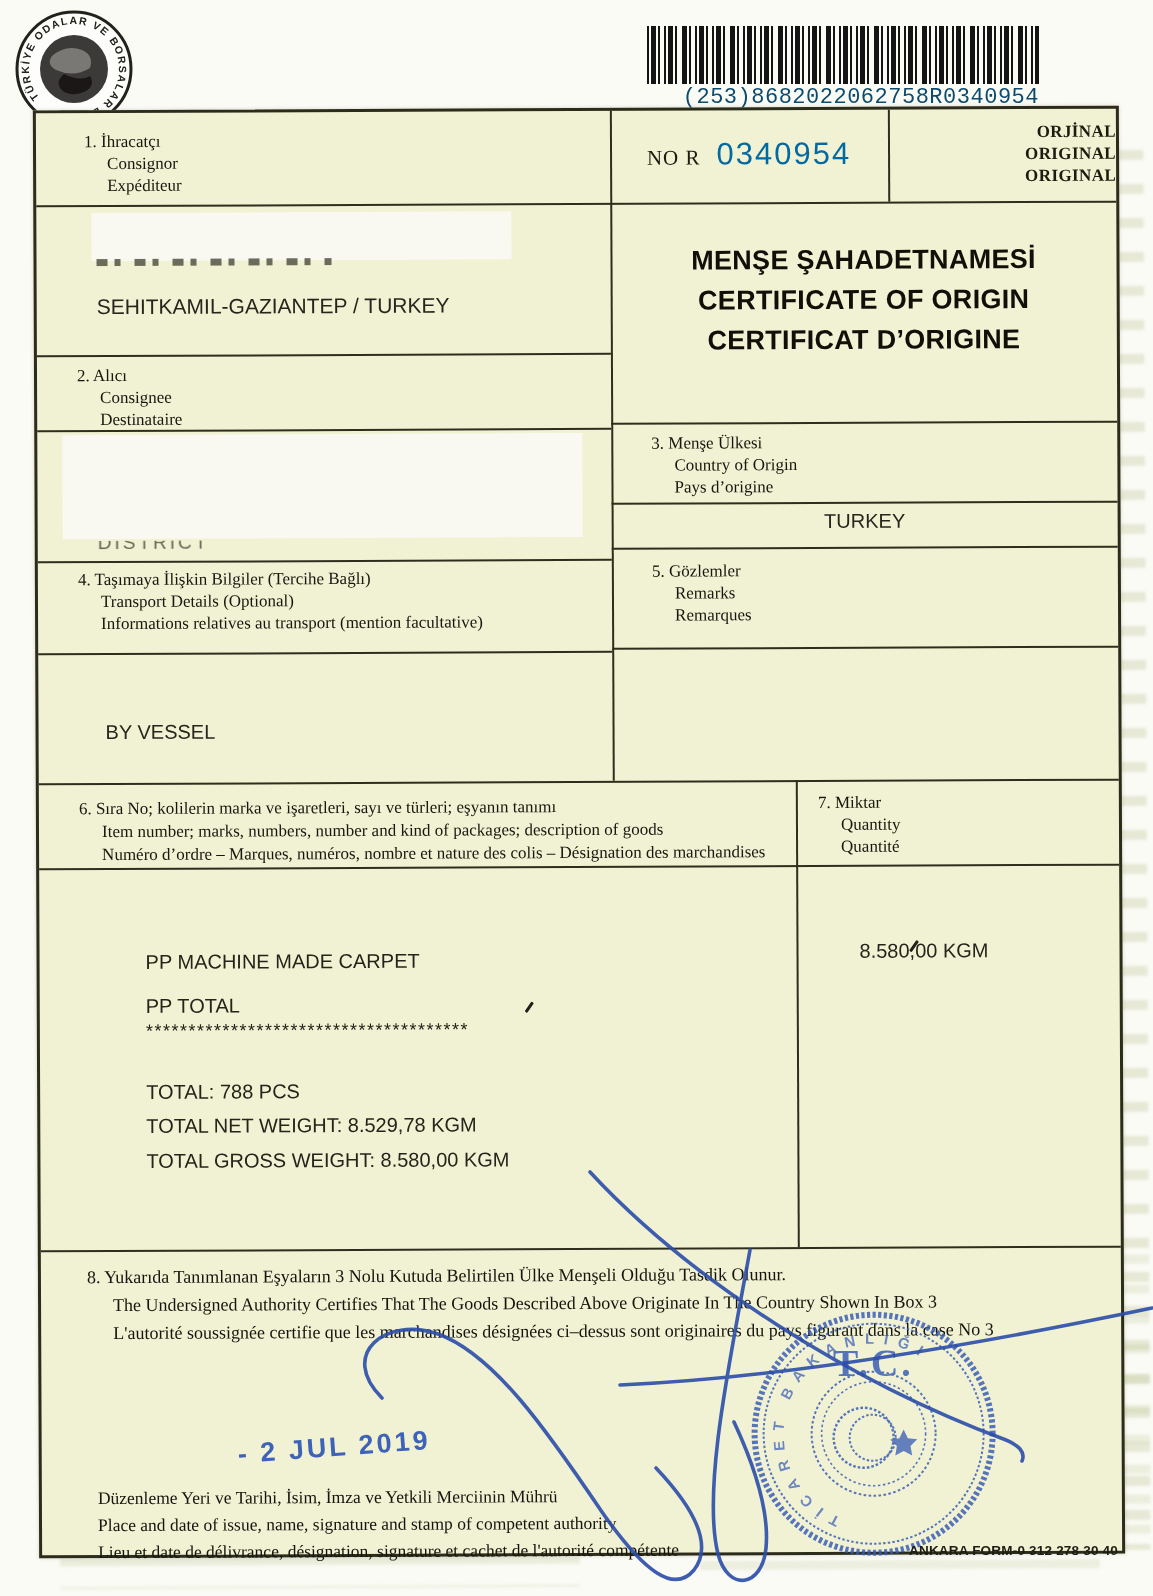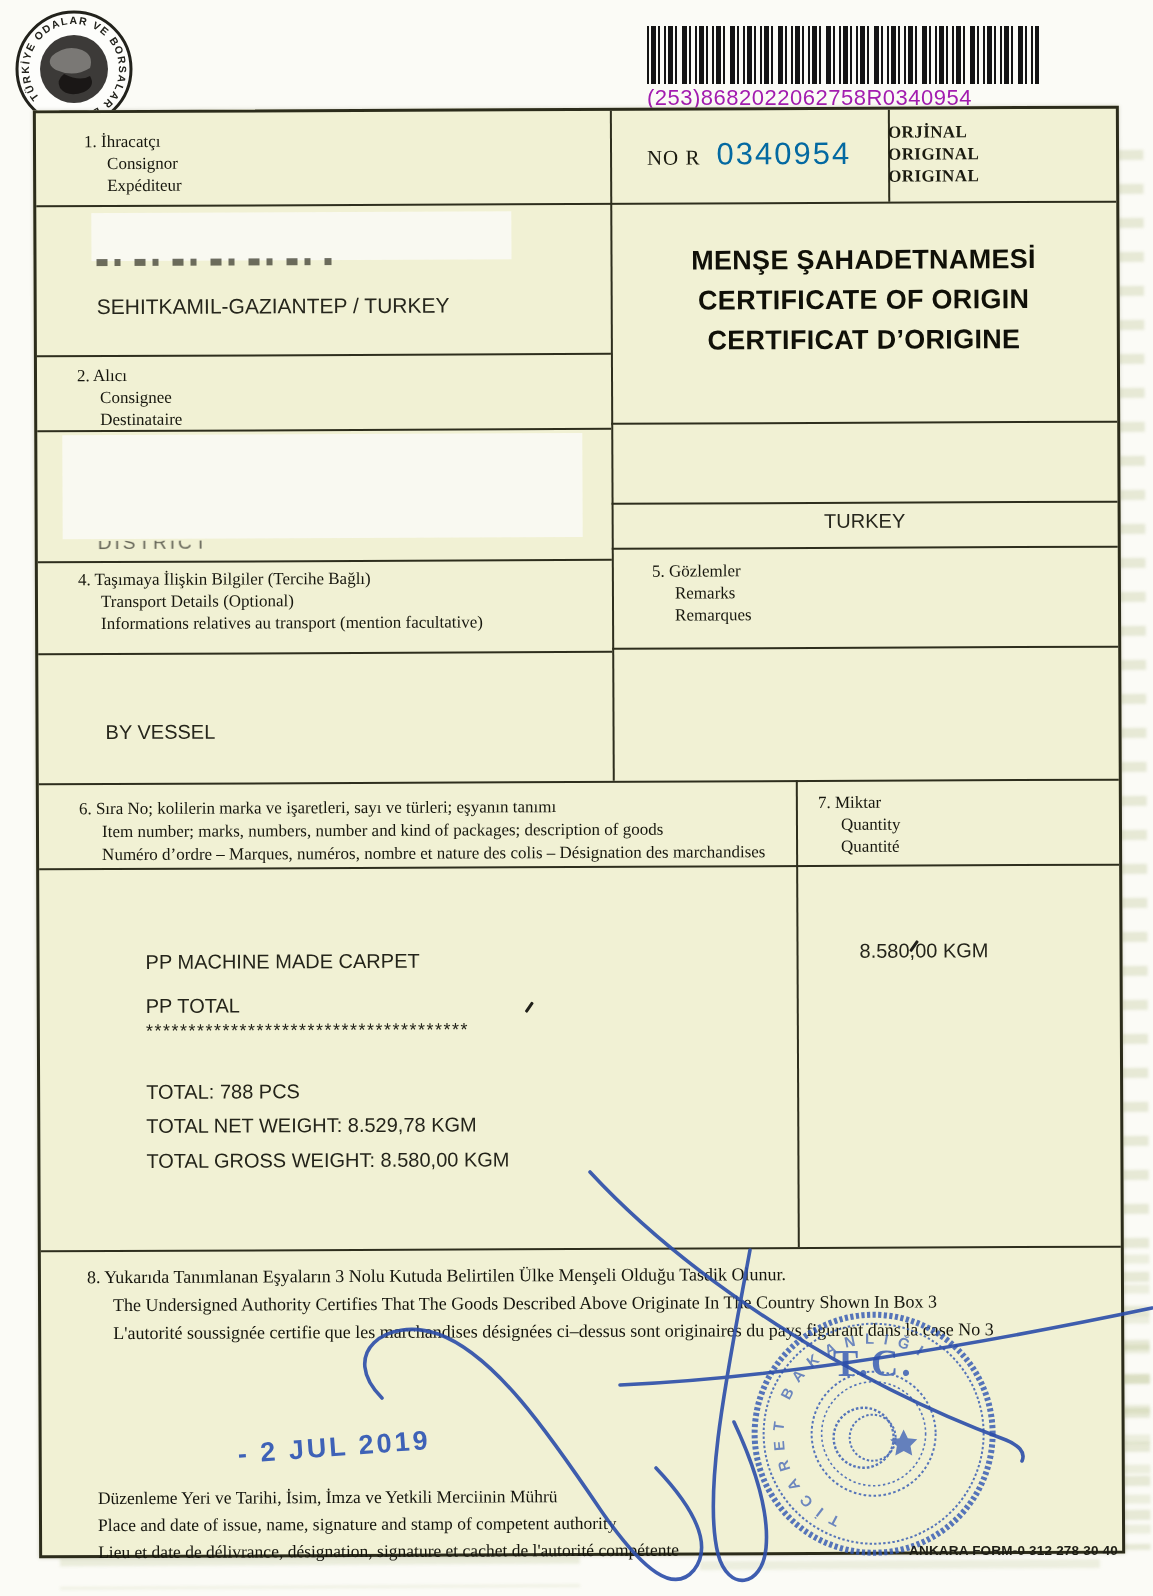"(253)8682022062758R0340954" #barcode-number { color: #a21caf -> #0c4a6e; font-family: Liberation Sans, sans-serif -> Liberation Mono, monospace; text-align: left -> right }
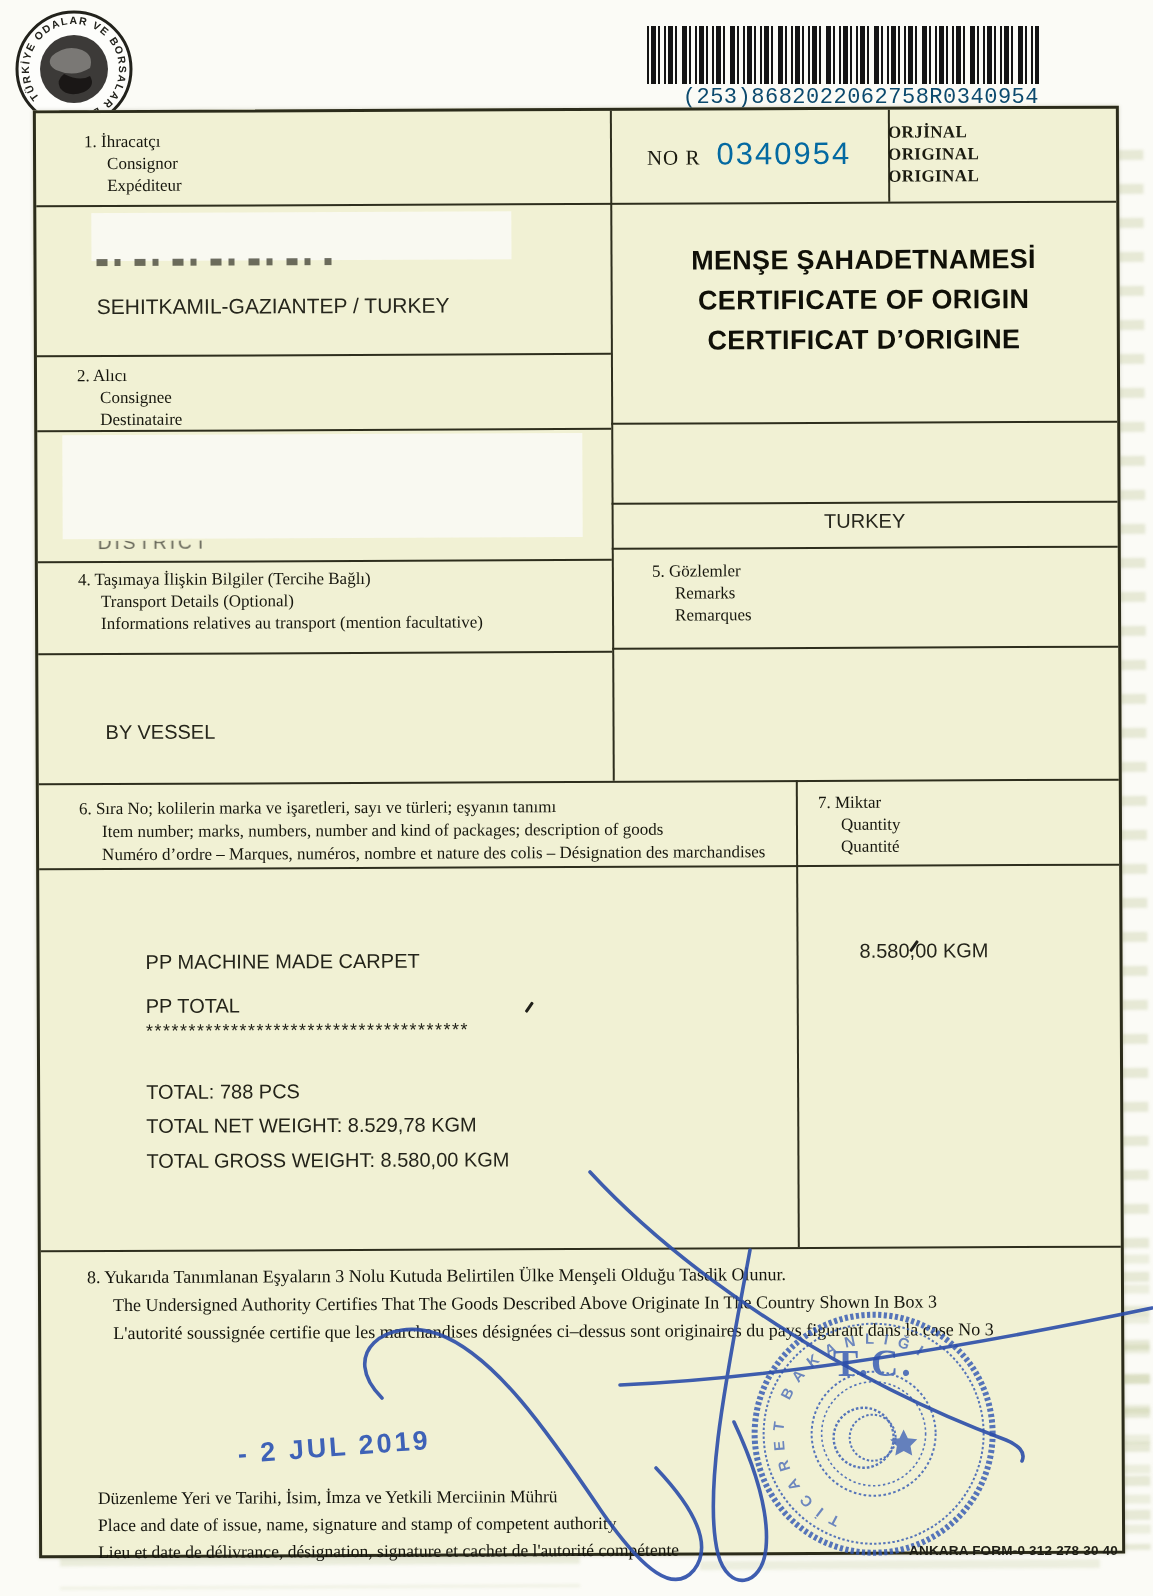"ORJİNAL" #copy-box { text-align: left -> right }
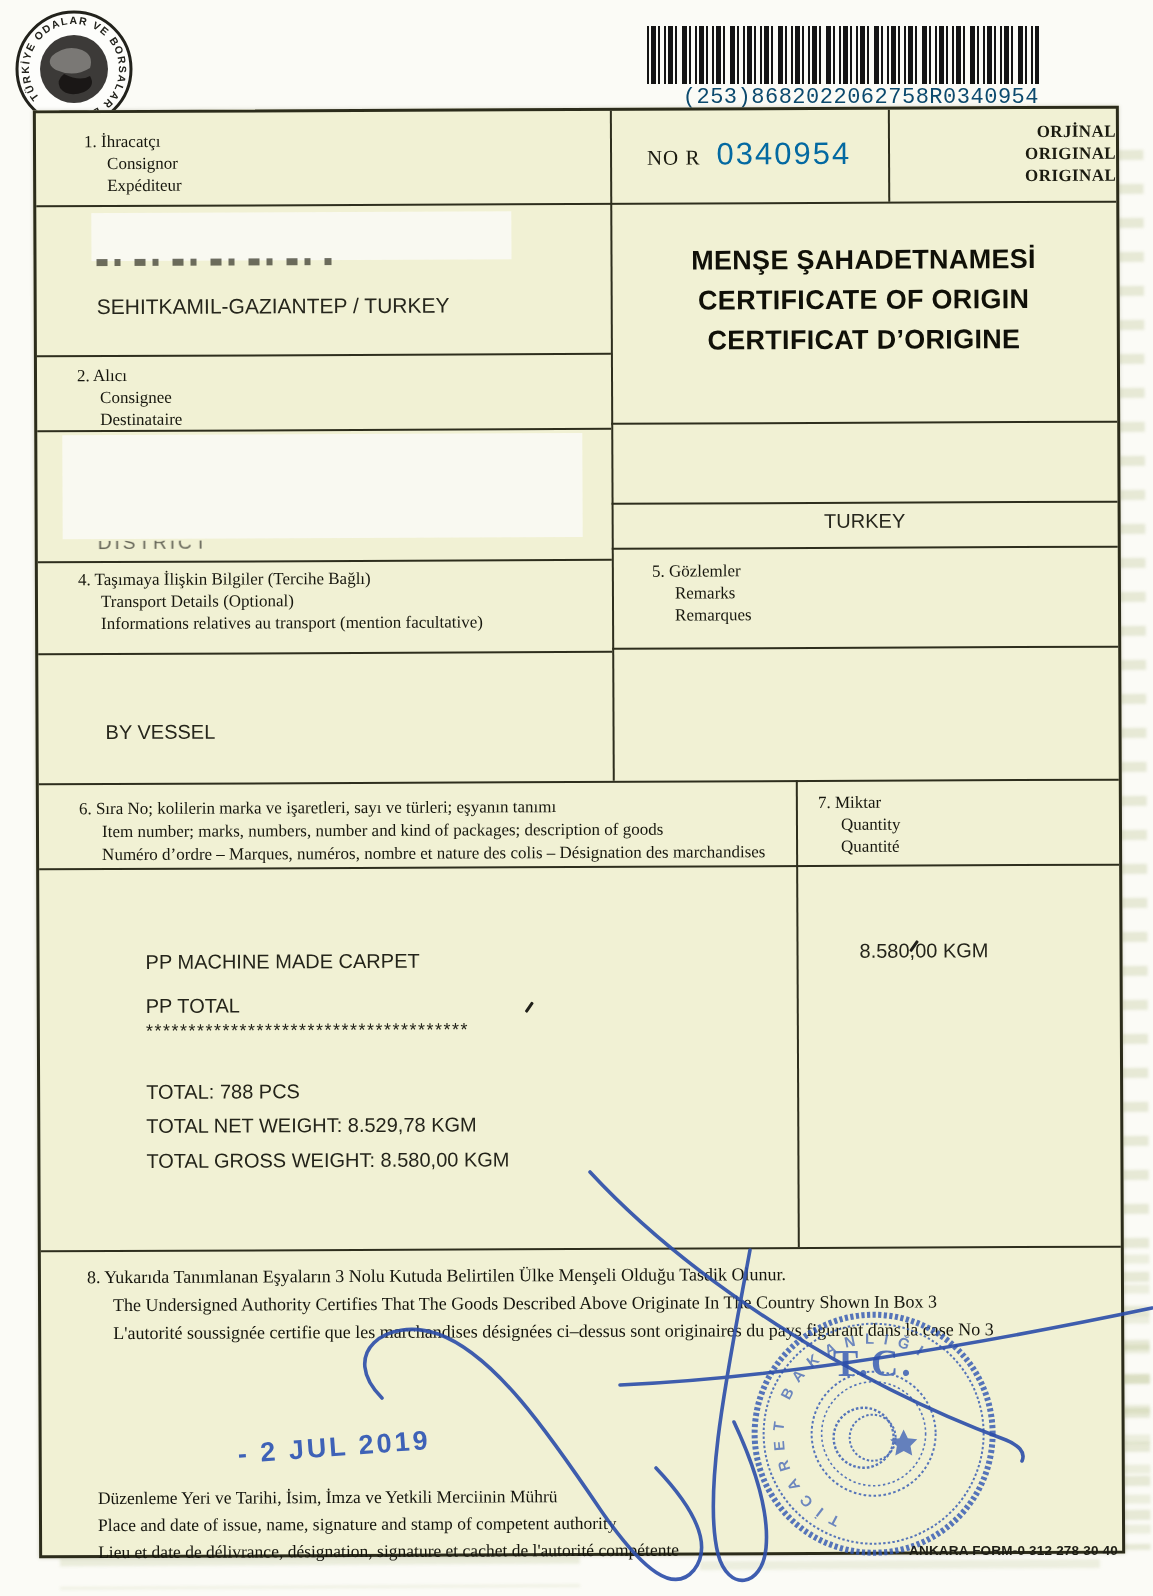"3. Menşe Ülkesi" div.abs { html: none -> <div> <span>3. Menşe Ülkesi</span> <span>Country of Origin</span> <span>Pays d’origine</span> </div> }
